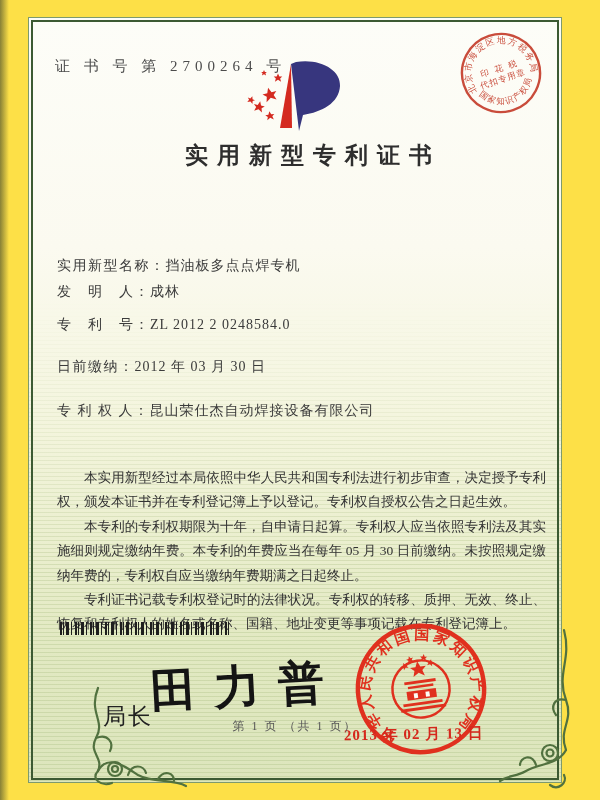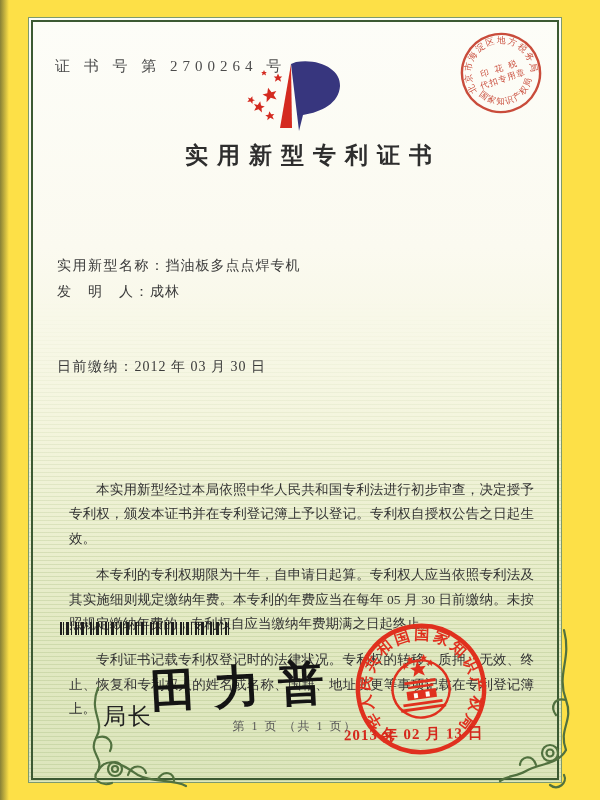"专 利 号：ZL 2012 2" div.field { html: none -> <div> <span>专 利 号：</span><span>ZL 2012 2 0248584.0</span> </div> }
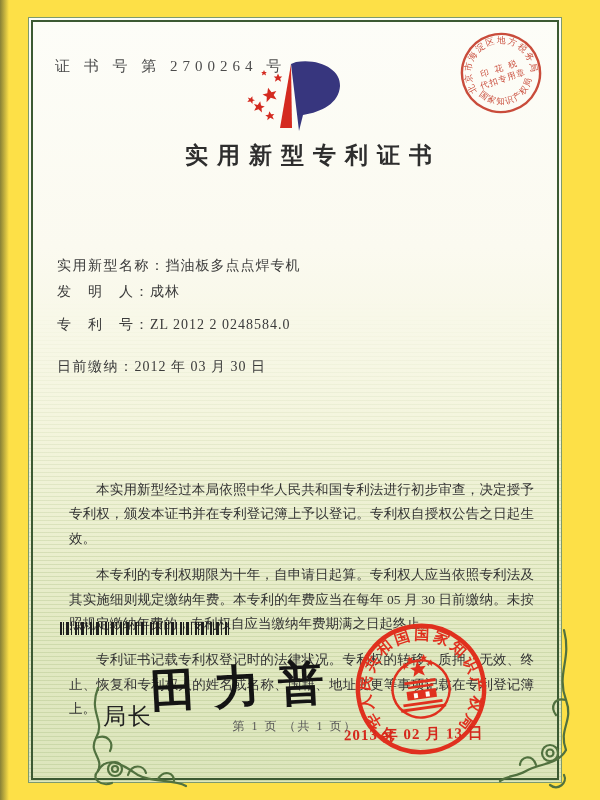"专 利 权 人：昆山荣仕杰自动焊接设备有限公司" div.field { html: none -> <div> <span>专 利 权 人：</span><span>昆山荣仕杰自动焊接设备有限公司</span> </div> }
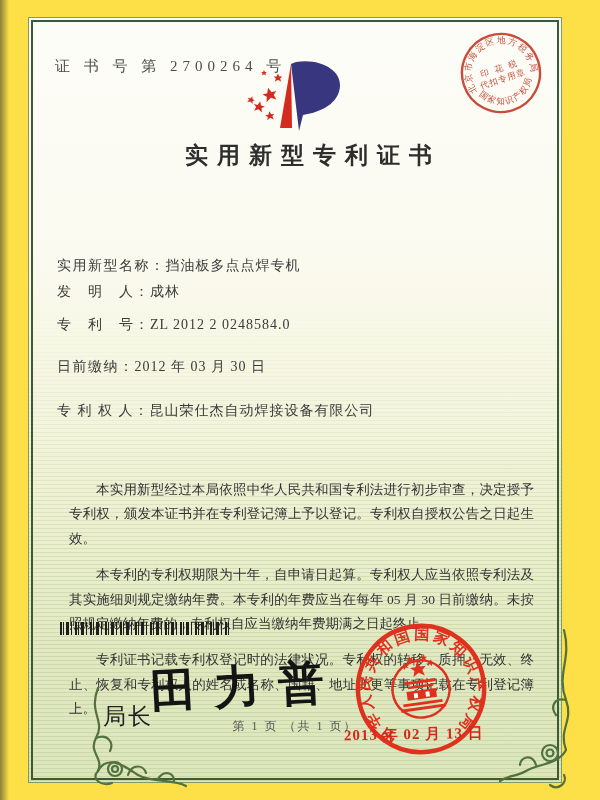"本实用新型经过本局依照中华人民共和国专利法进行初步审查，决定授予专利权，颁发本证" .body-text p { margin: 12px -> 0 }
